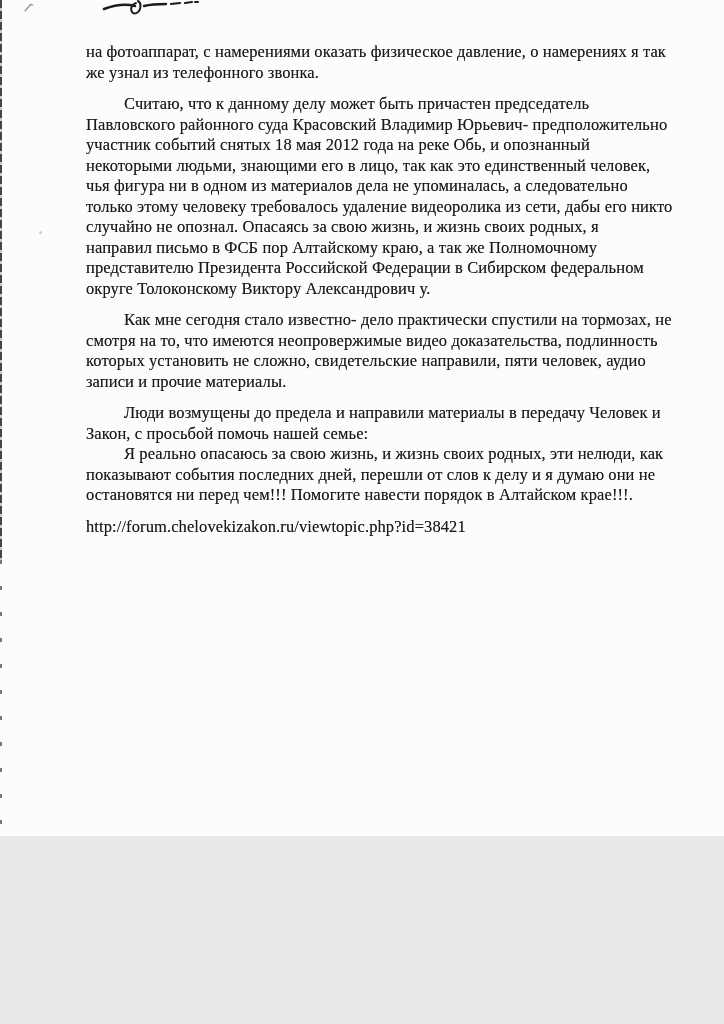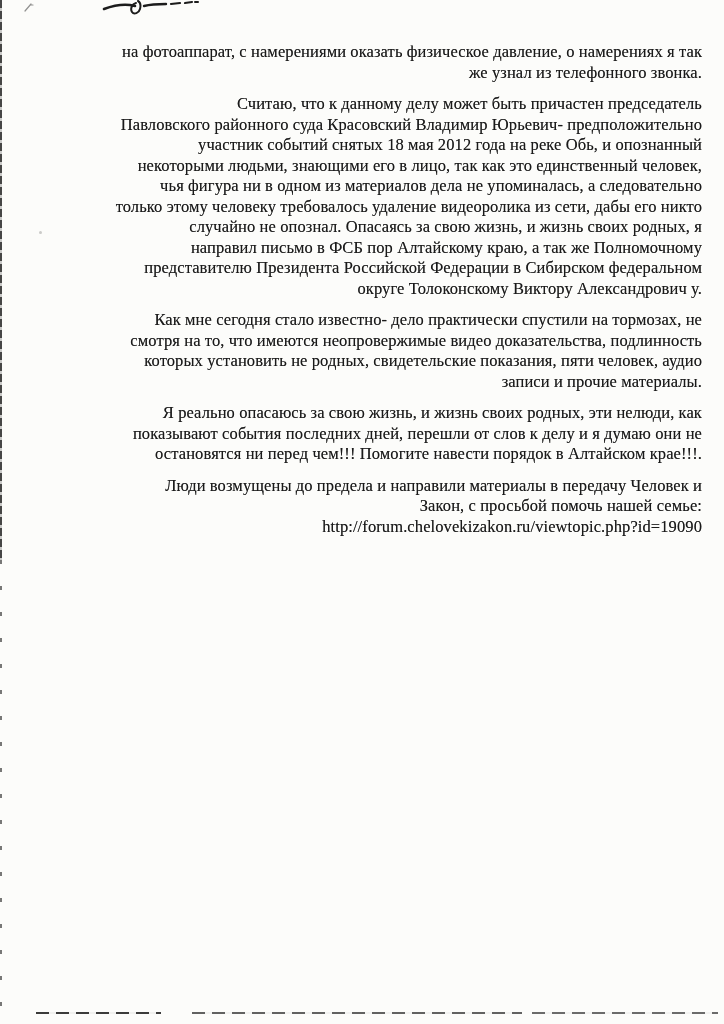"на фотоаппарат, с намерениями оказать" .page { height: 1024px -> 836px; text-align: right -> none }
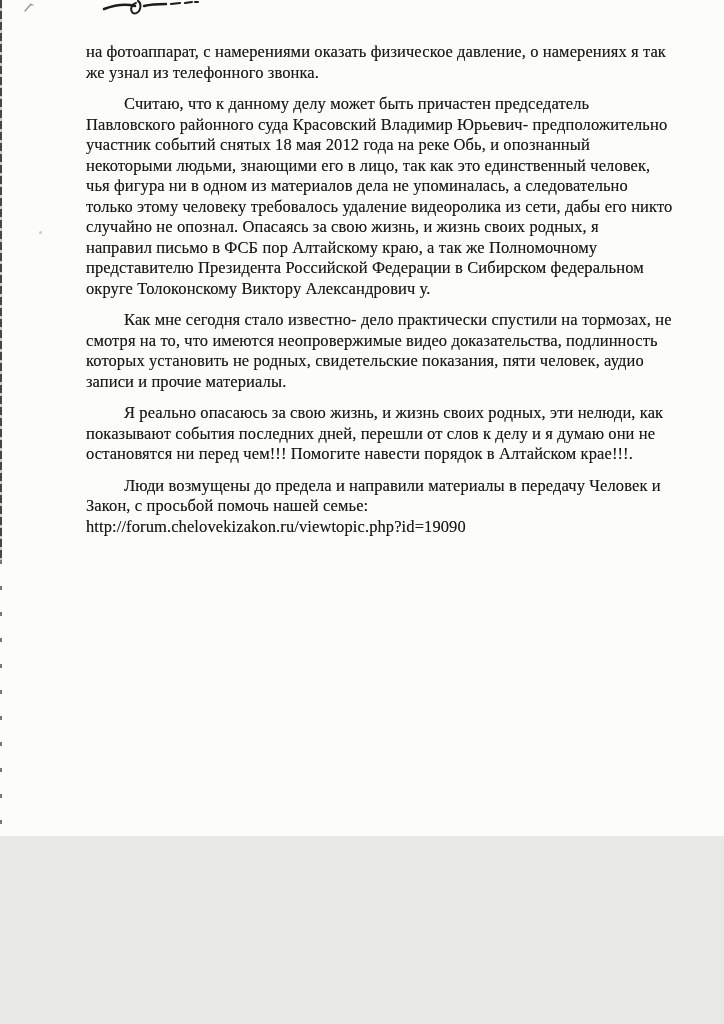"Как мне сегодня стало известно-" p.ind { text: родных, свидетельские показания -> сложно, свидетельские направили }
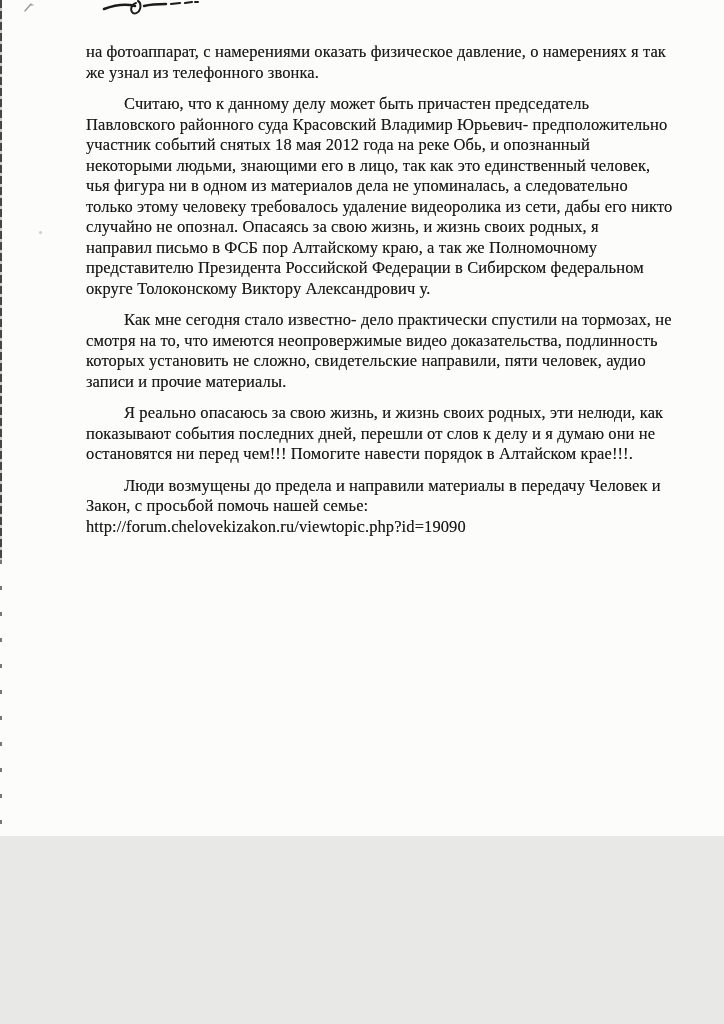"Я реально опасаюсь за свою" p.ind { order: before "Люди возмущены до предела и" -> after "Люди возмущены до предела и" }
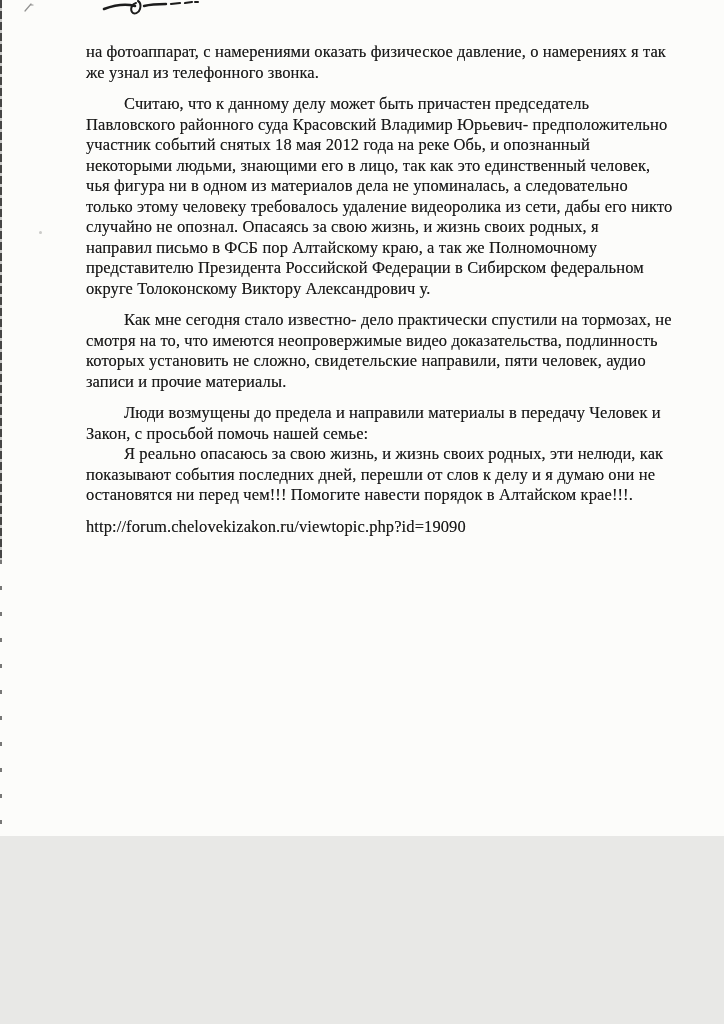"http://forum.chelovekizakon.ru/viewtopic" p { text: 19090 -> 38421 }
